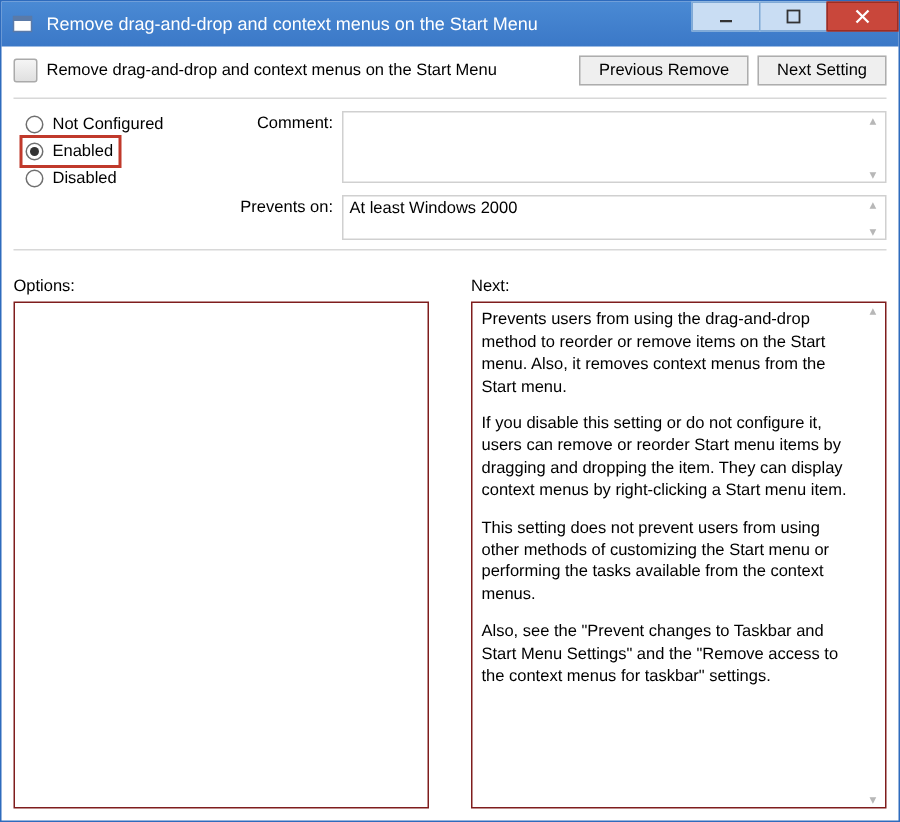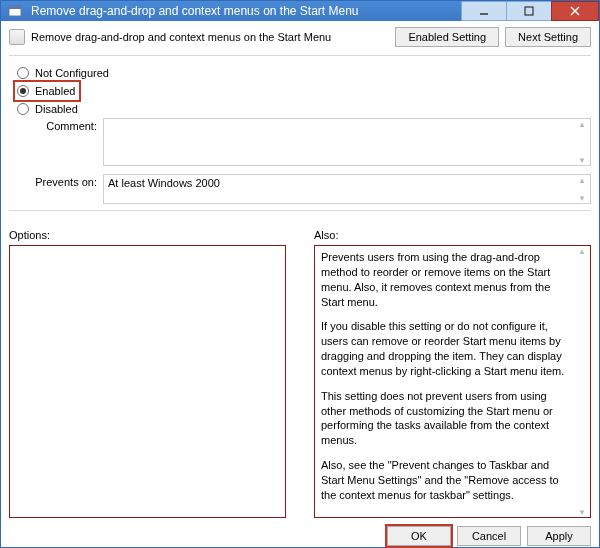"Enabled Setting" div.btn { text: Enabled Setting -> Previous Remove }
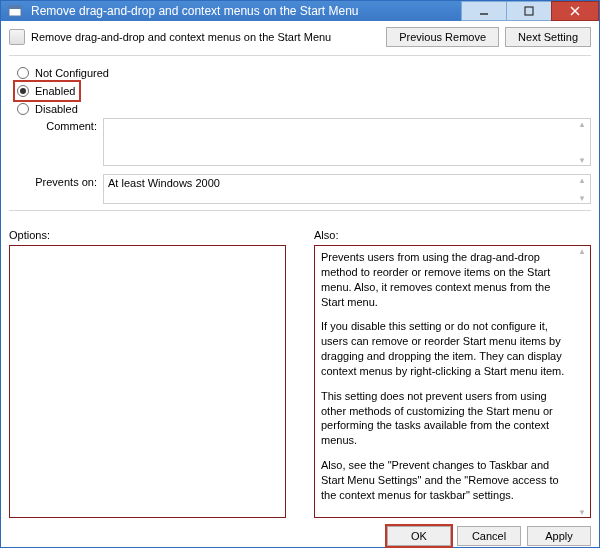"Not Configured" .state-grid { flex-direction: column -> none }
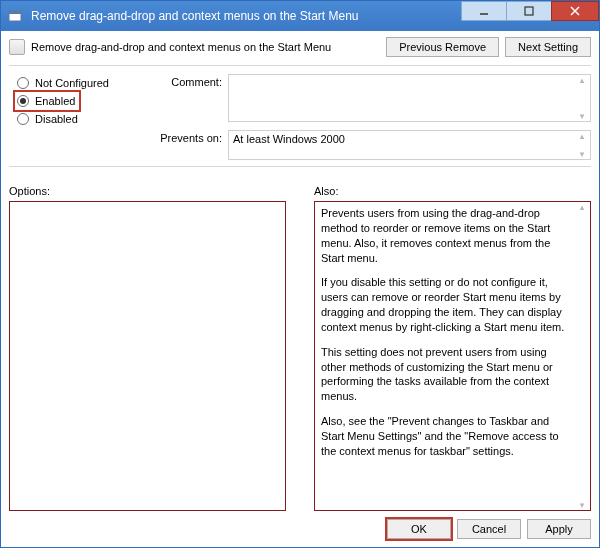"Also:" div.lbl { text: Also -> Next }
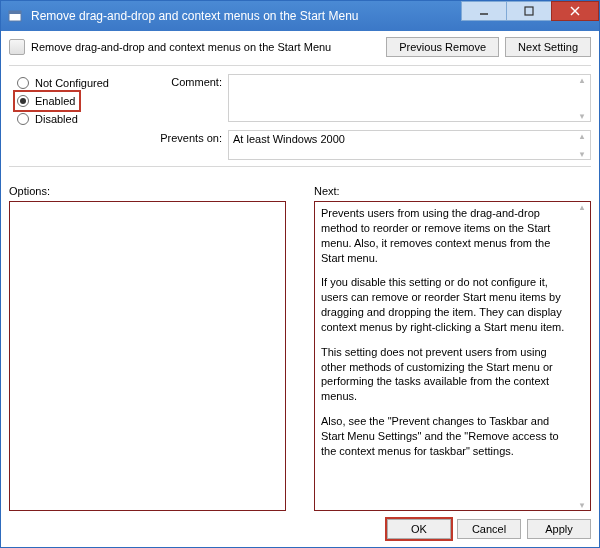"OK" div.footer { html: <div> <div>OK</div> <div>Cancel</div> <div>Apply</div> </div> -> none }
